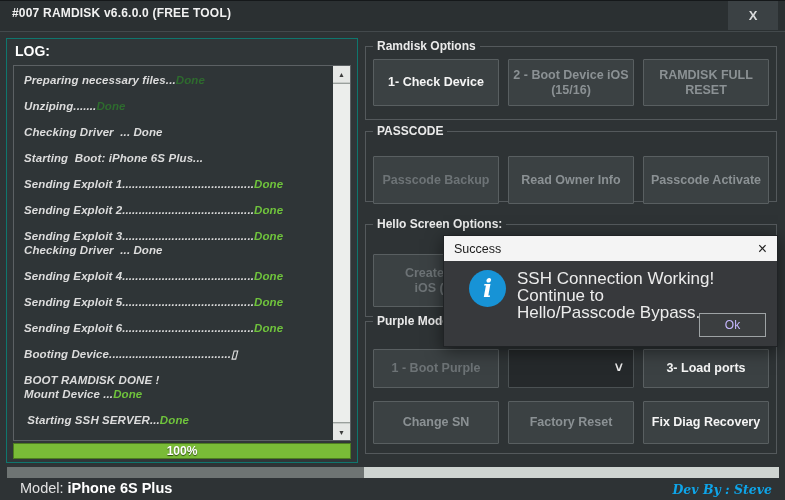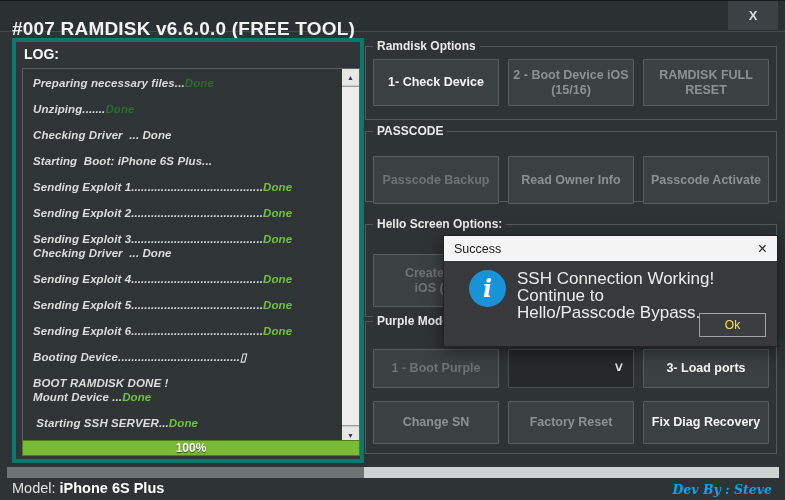"#007 RAMDISK v6.6.0.0 (FREE TOOL)" .title { font-size: 19px -> 12px; top: 17px -> 5px }
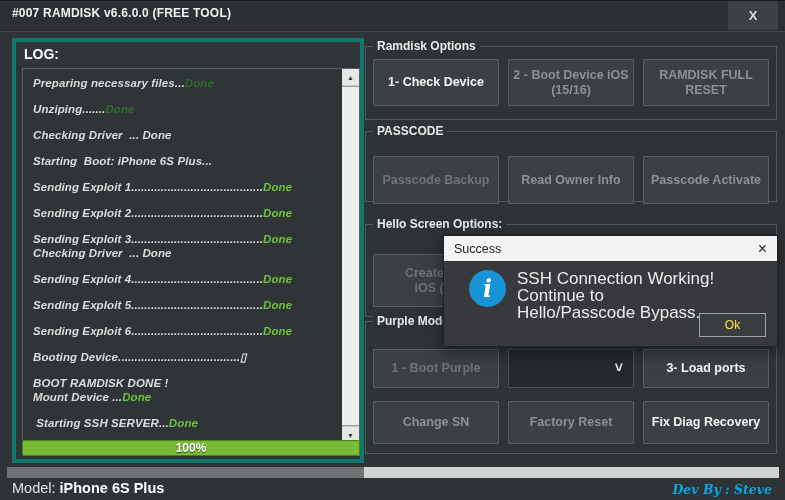"LOG:" .log-panel { border: 4px solid #0f766e -> 1px solid #0f766e; left: 12px -> 6px }
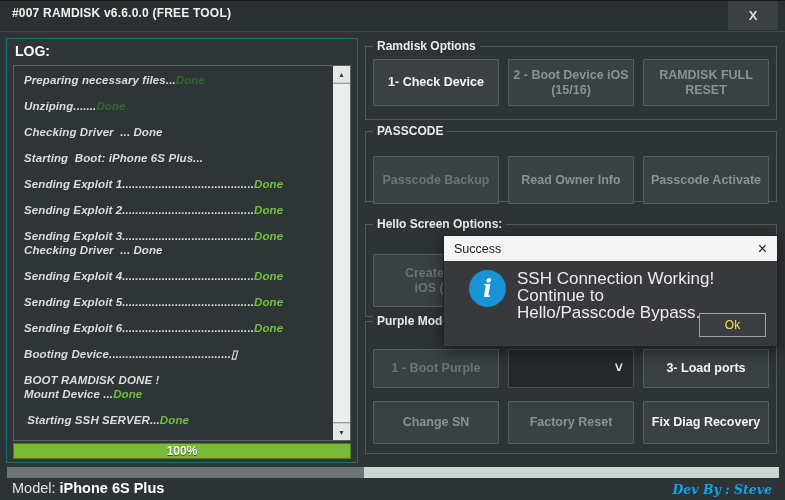"Ok" .ok-btn { color: #fde047 -> #c4b5fd }
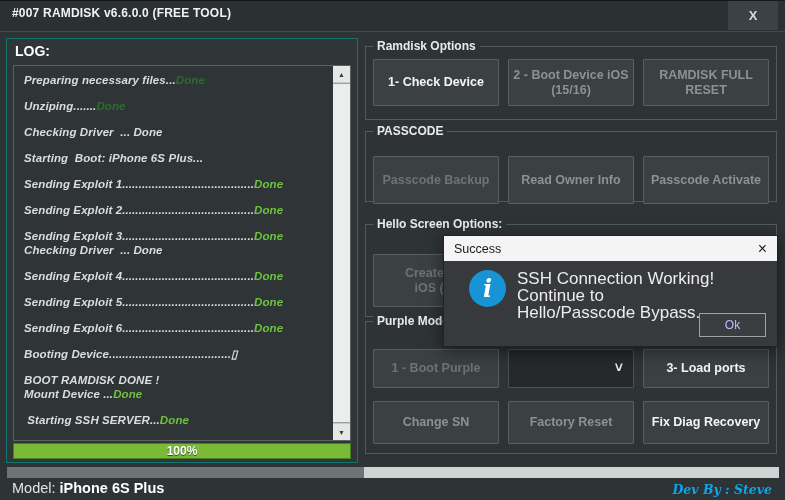"Model: iPhone 6S Plus" .model { left: 12px -> 20px }
